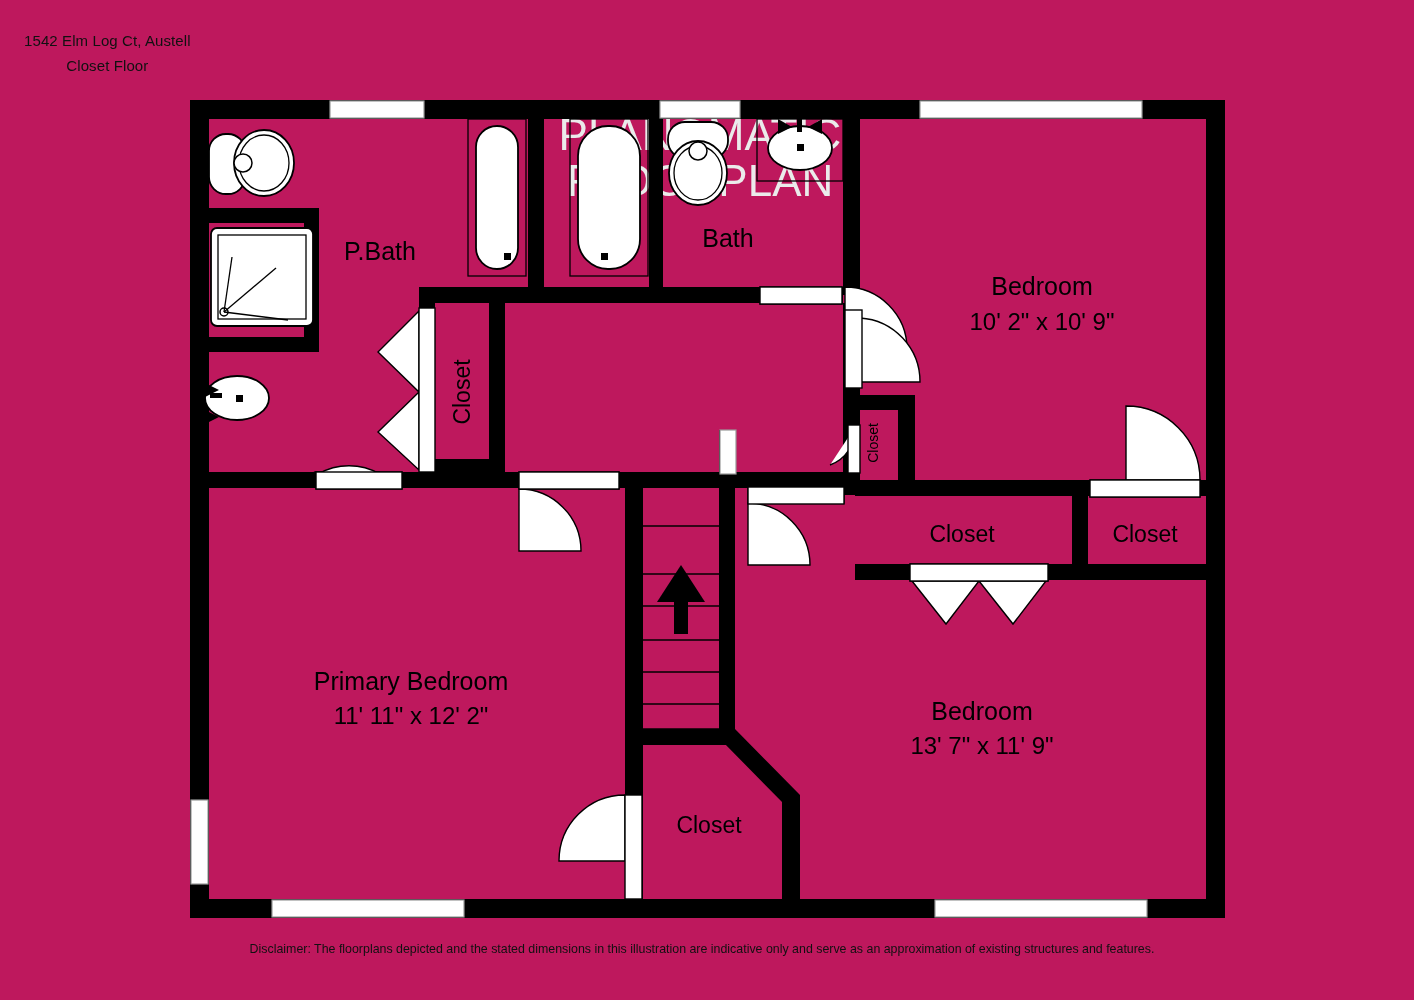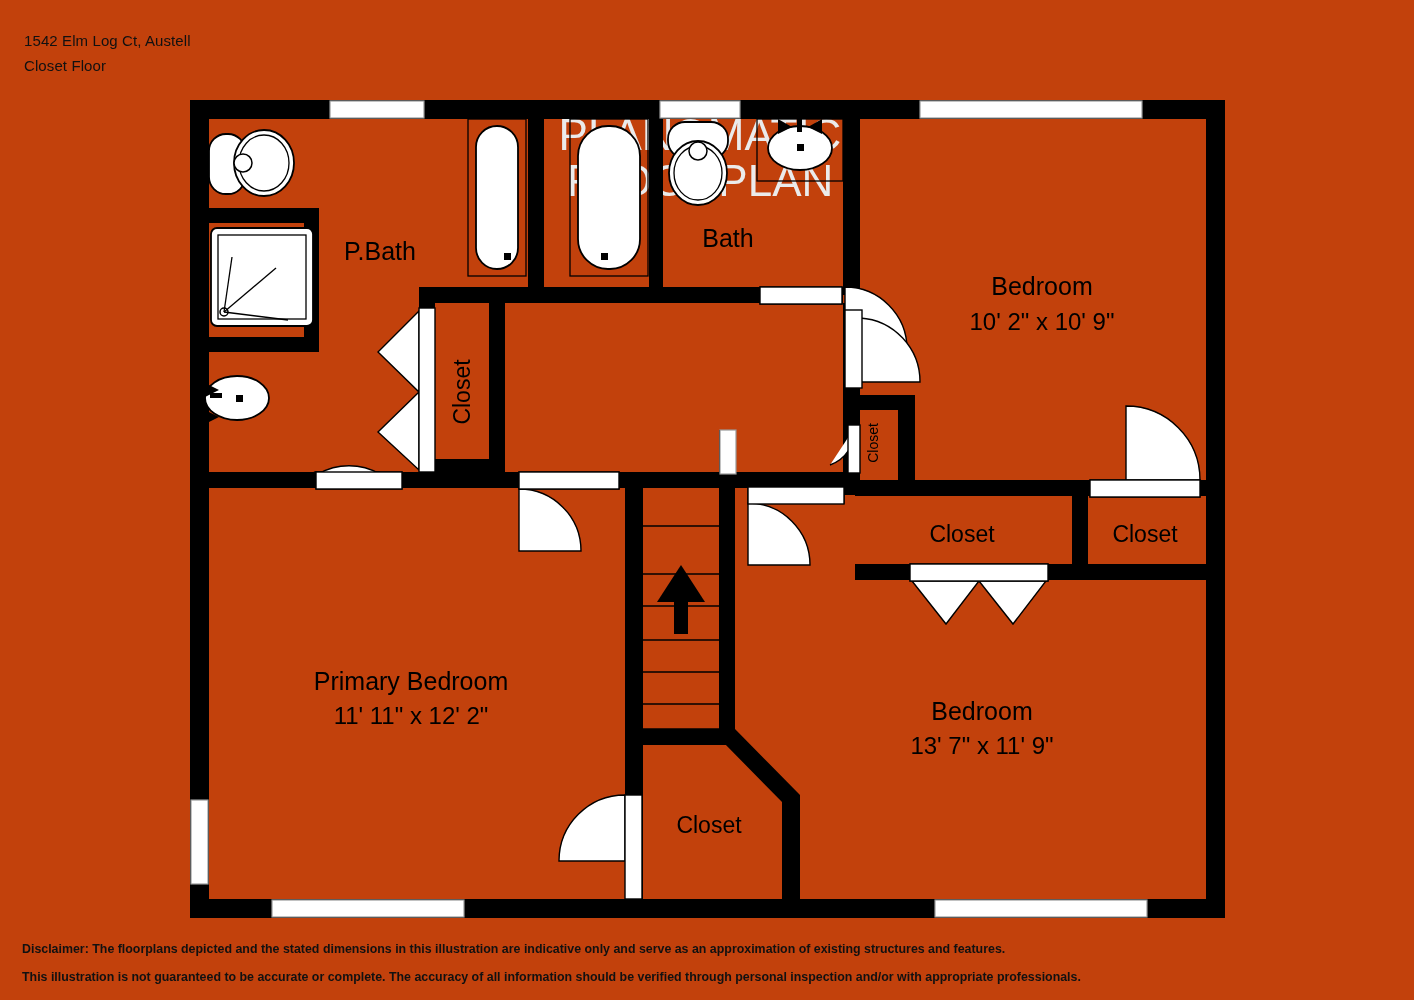"1542 Elm Log Ct, Austell" #page { background: #c2410c -> #be185d; text-align: none -> center }
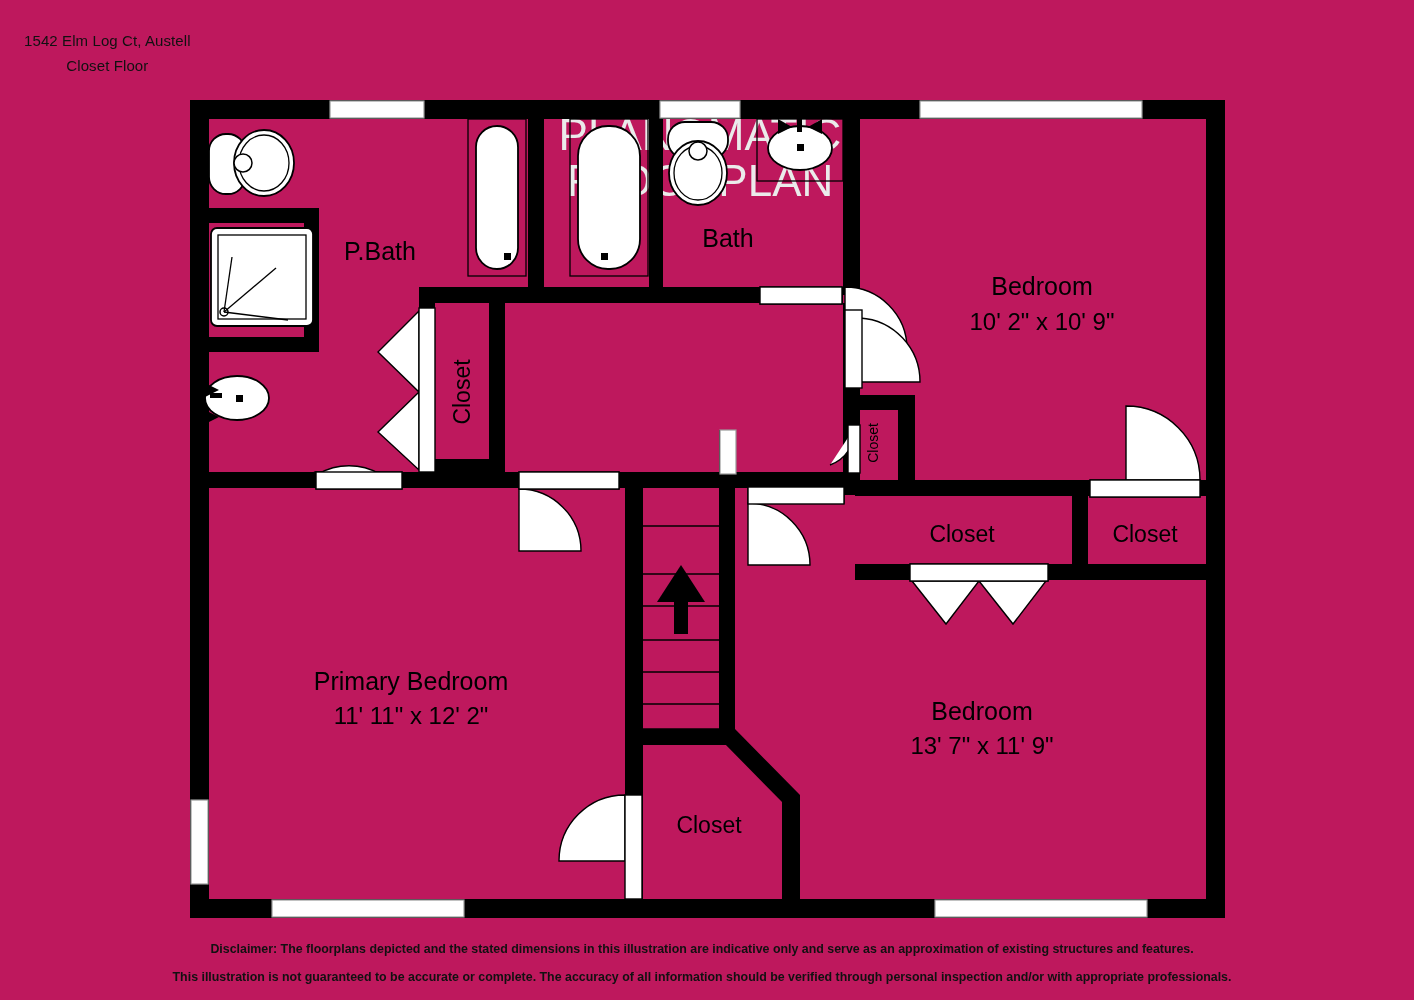"Disclaimer: The floorplans depicted and" .foot { font-weight: bold -> none }
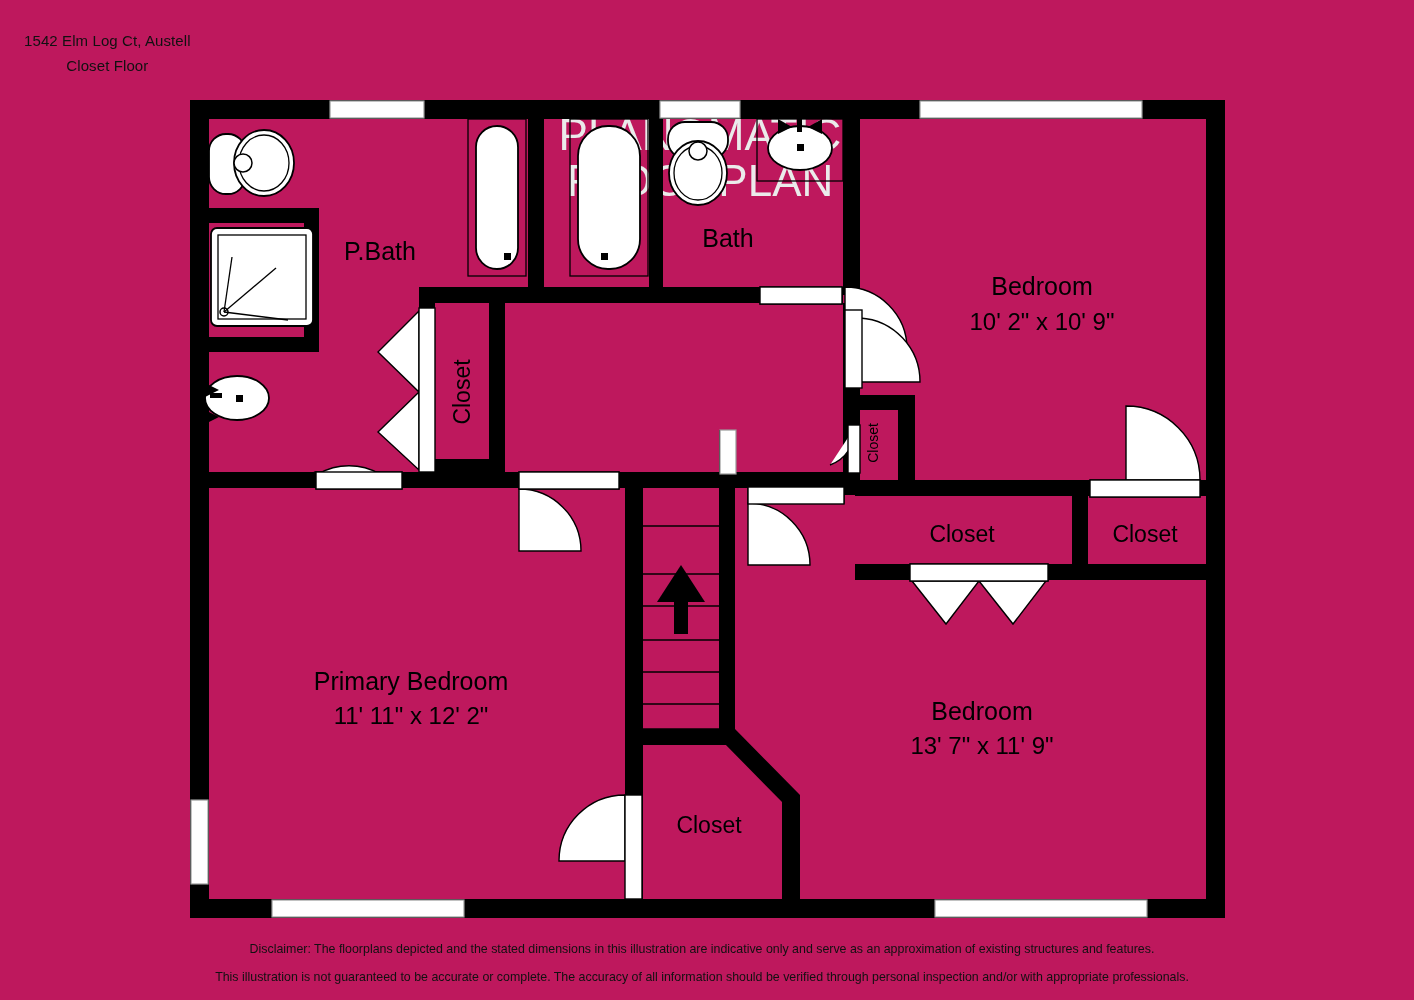"This illustration is not guaranteed" div { html: <div>This illustration is not guaranteed to be accurate or complete. The accuracy of all information should be verified through personal inspection and/or with appropriate professionals.</div> -> none }
